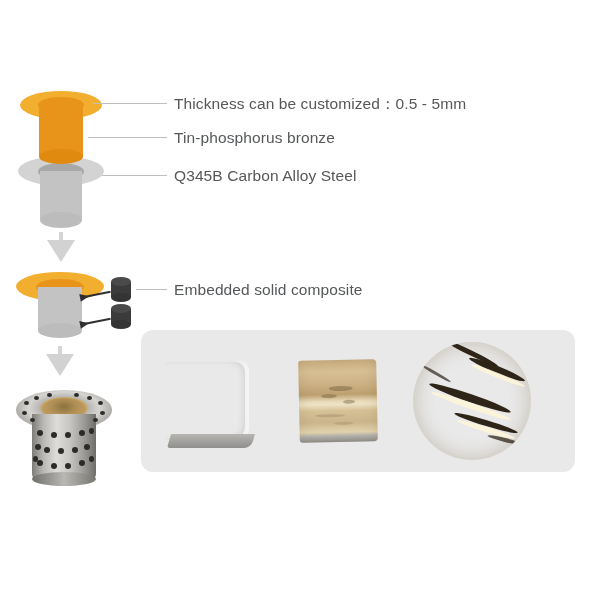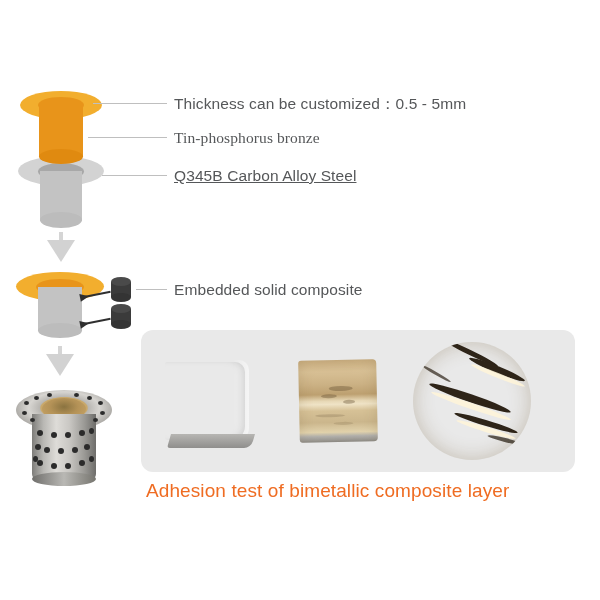"Tin-phosphorus bronze" div.label { font-family: Liberation Serif, serif -> none }
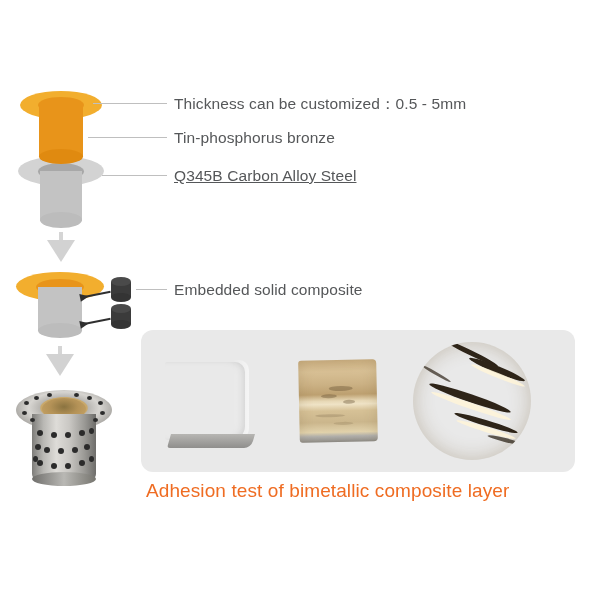"Q345B Carbon Alloy Steel" div.label { text-decoration: underline -> none }
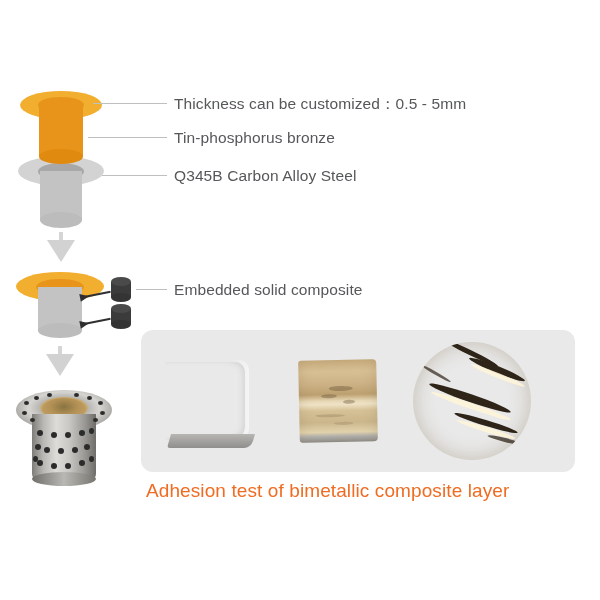"Adhesion test of bimetallic composite" div.caption { html: <div>Adhesion test of bimetallic composite layer</div> -> none }
